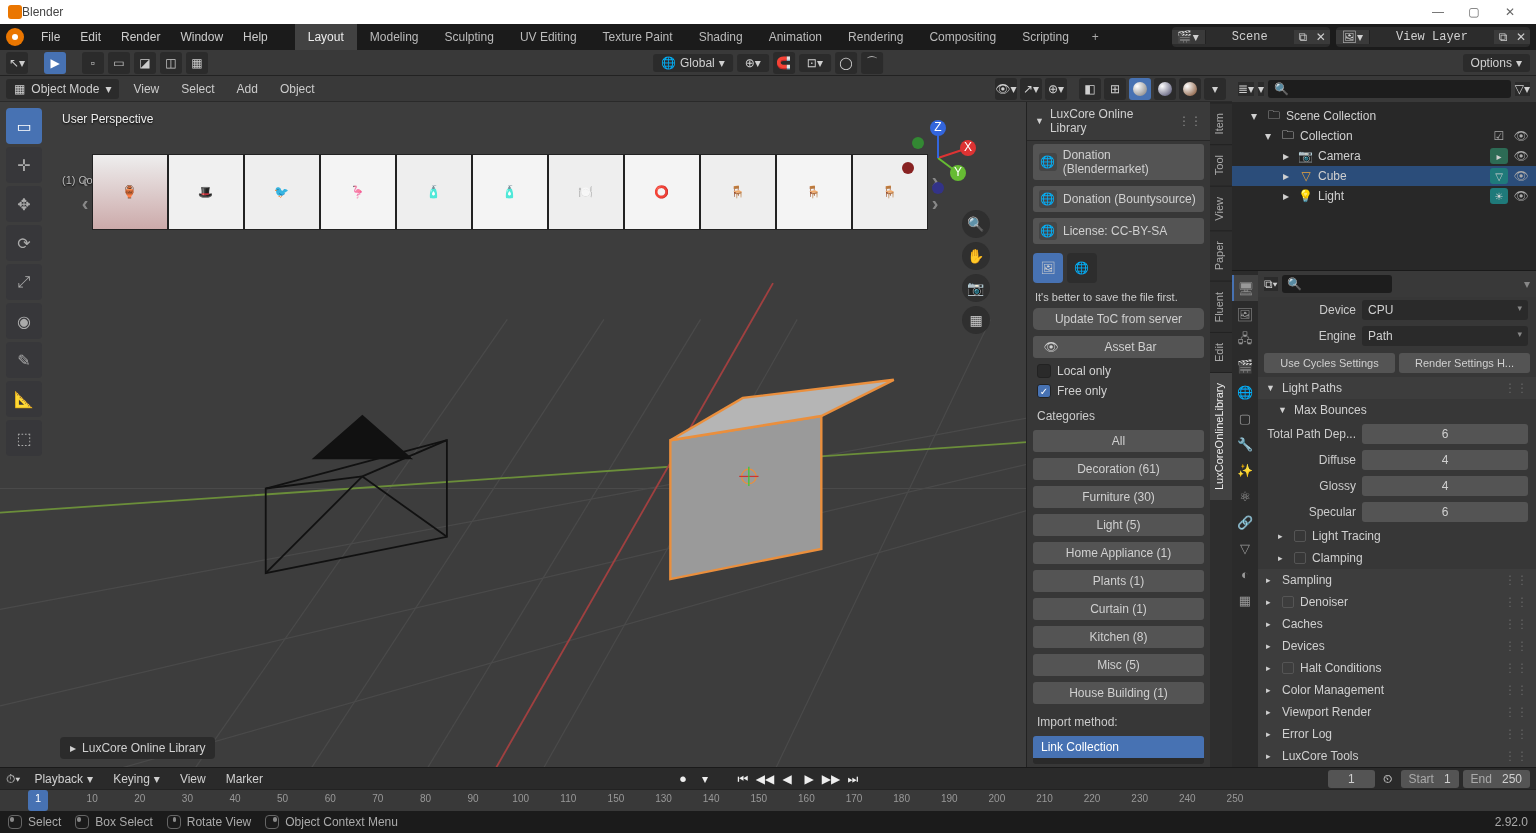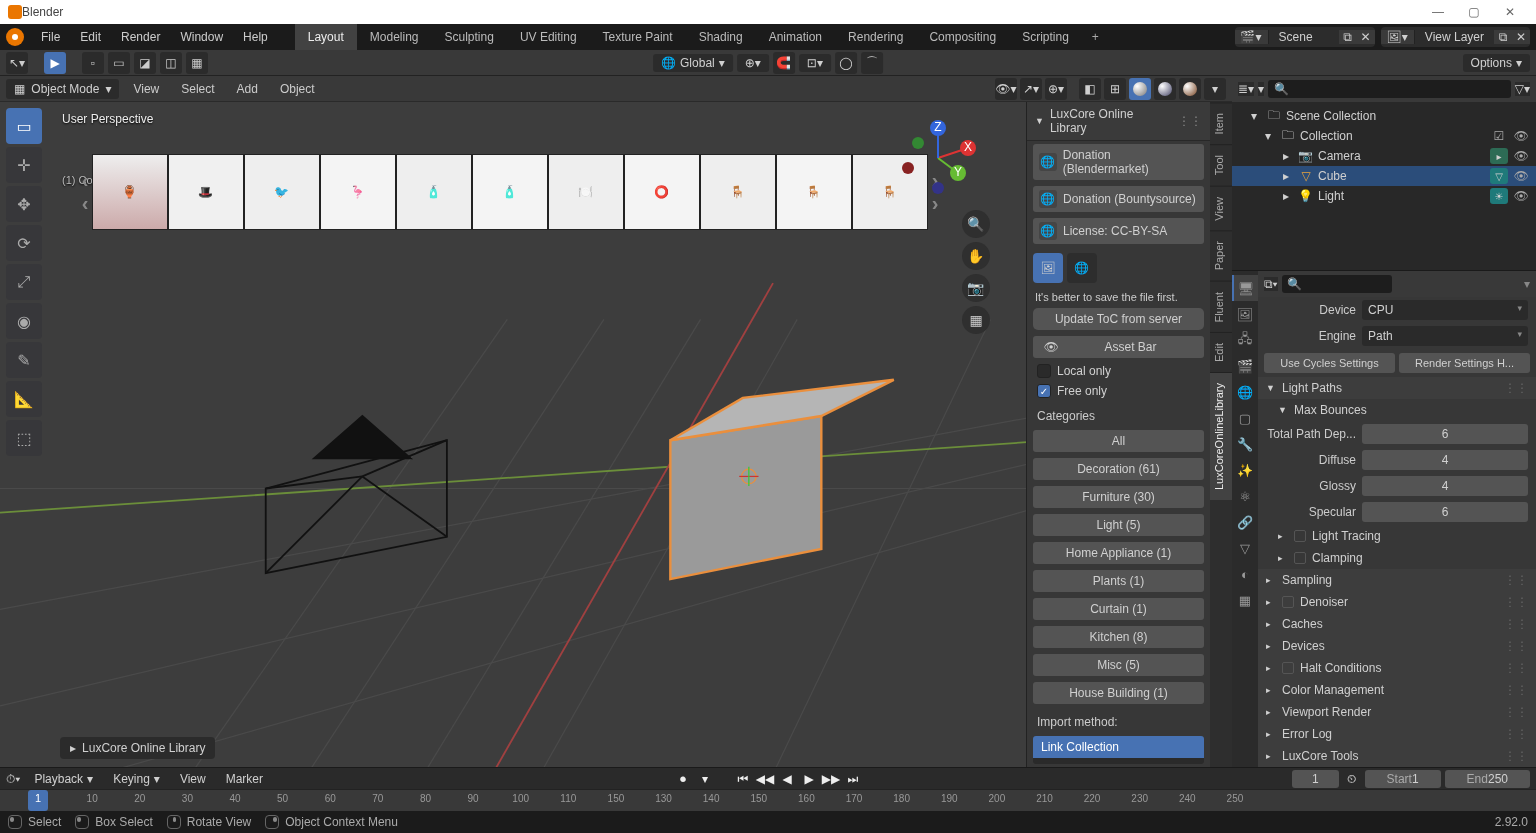"Scene" .scenefield .tx { font-family: none -> Liberation Mono, monospace; padding: 0 10px -> 0 26px }
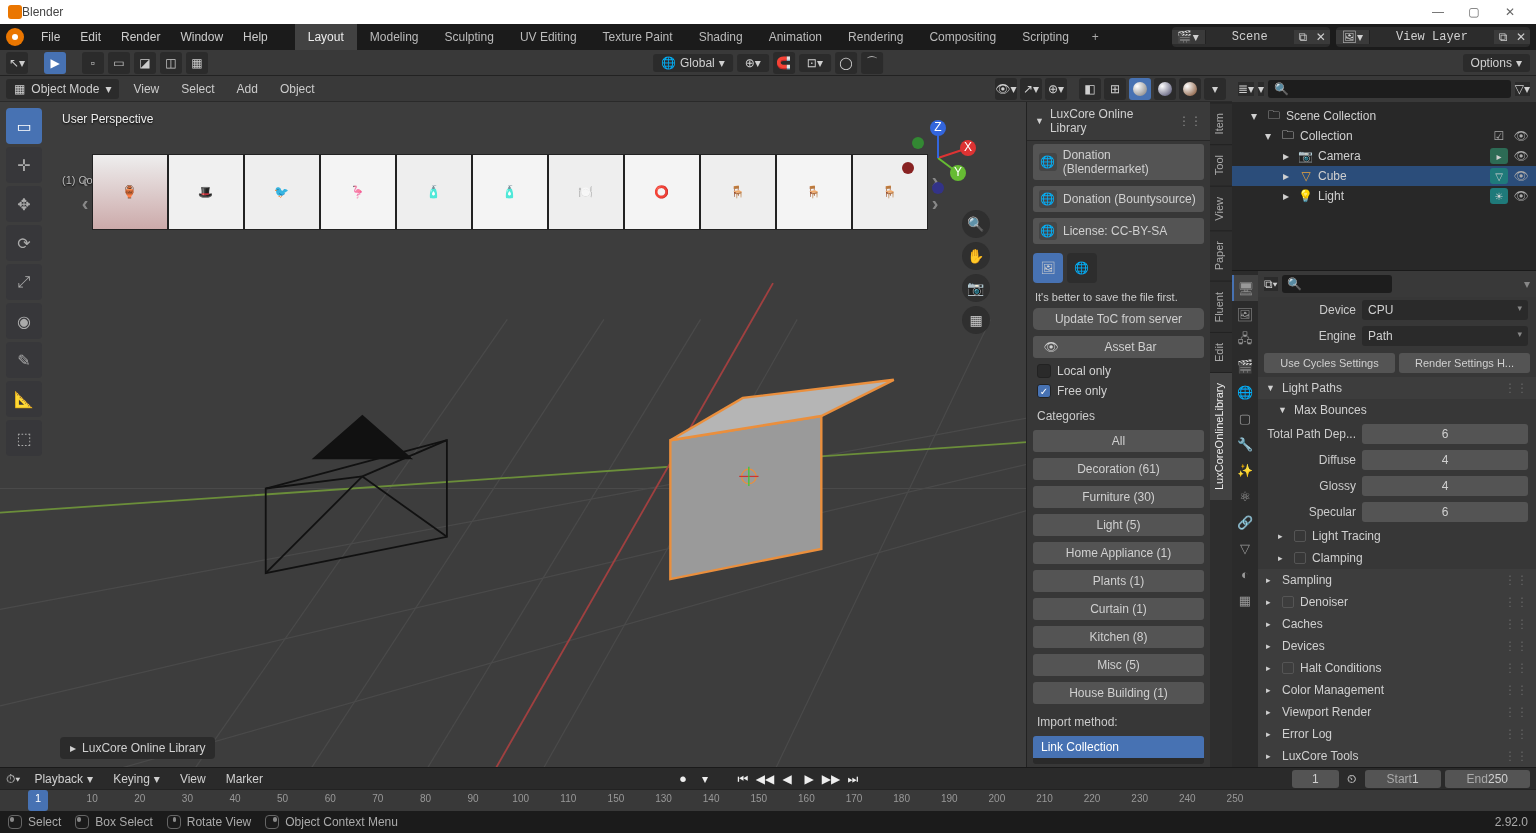"Start" .rangef .f { gap: none -> 10px; padding: 2px 22px -> 2px 8px }
